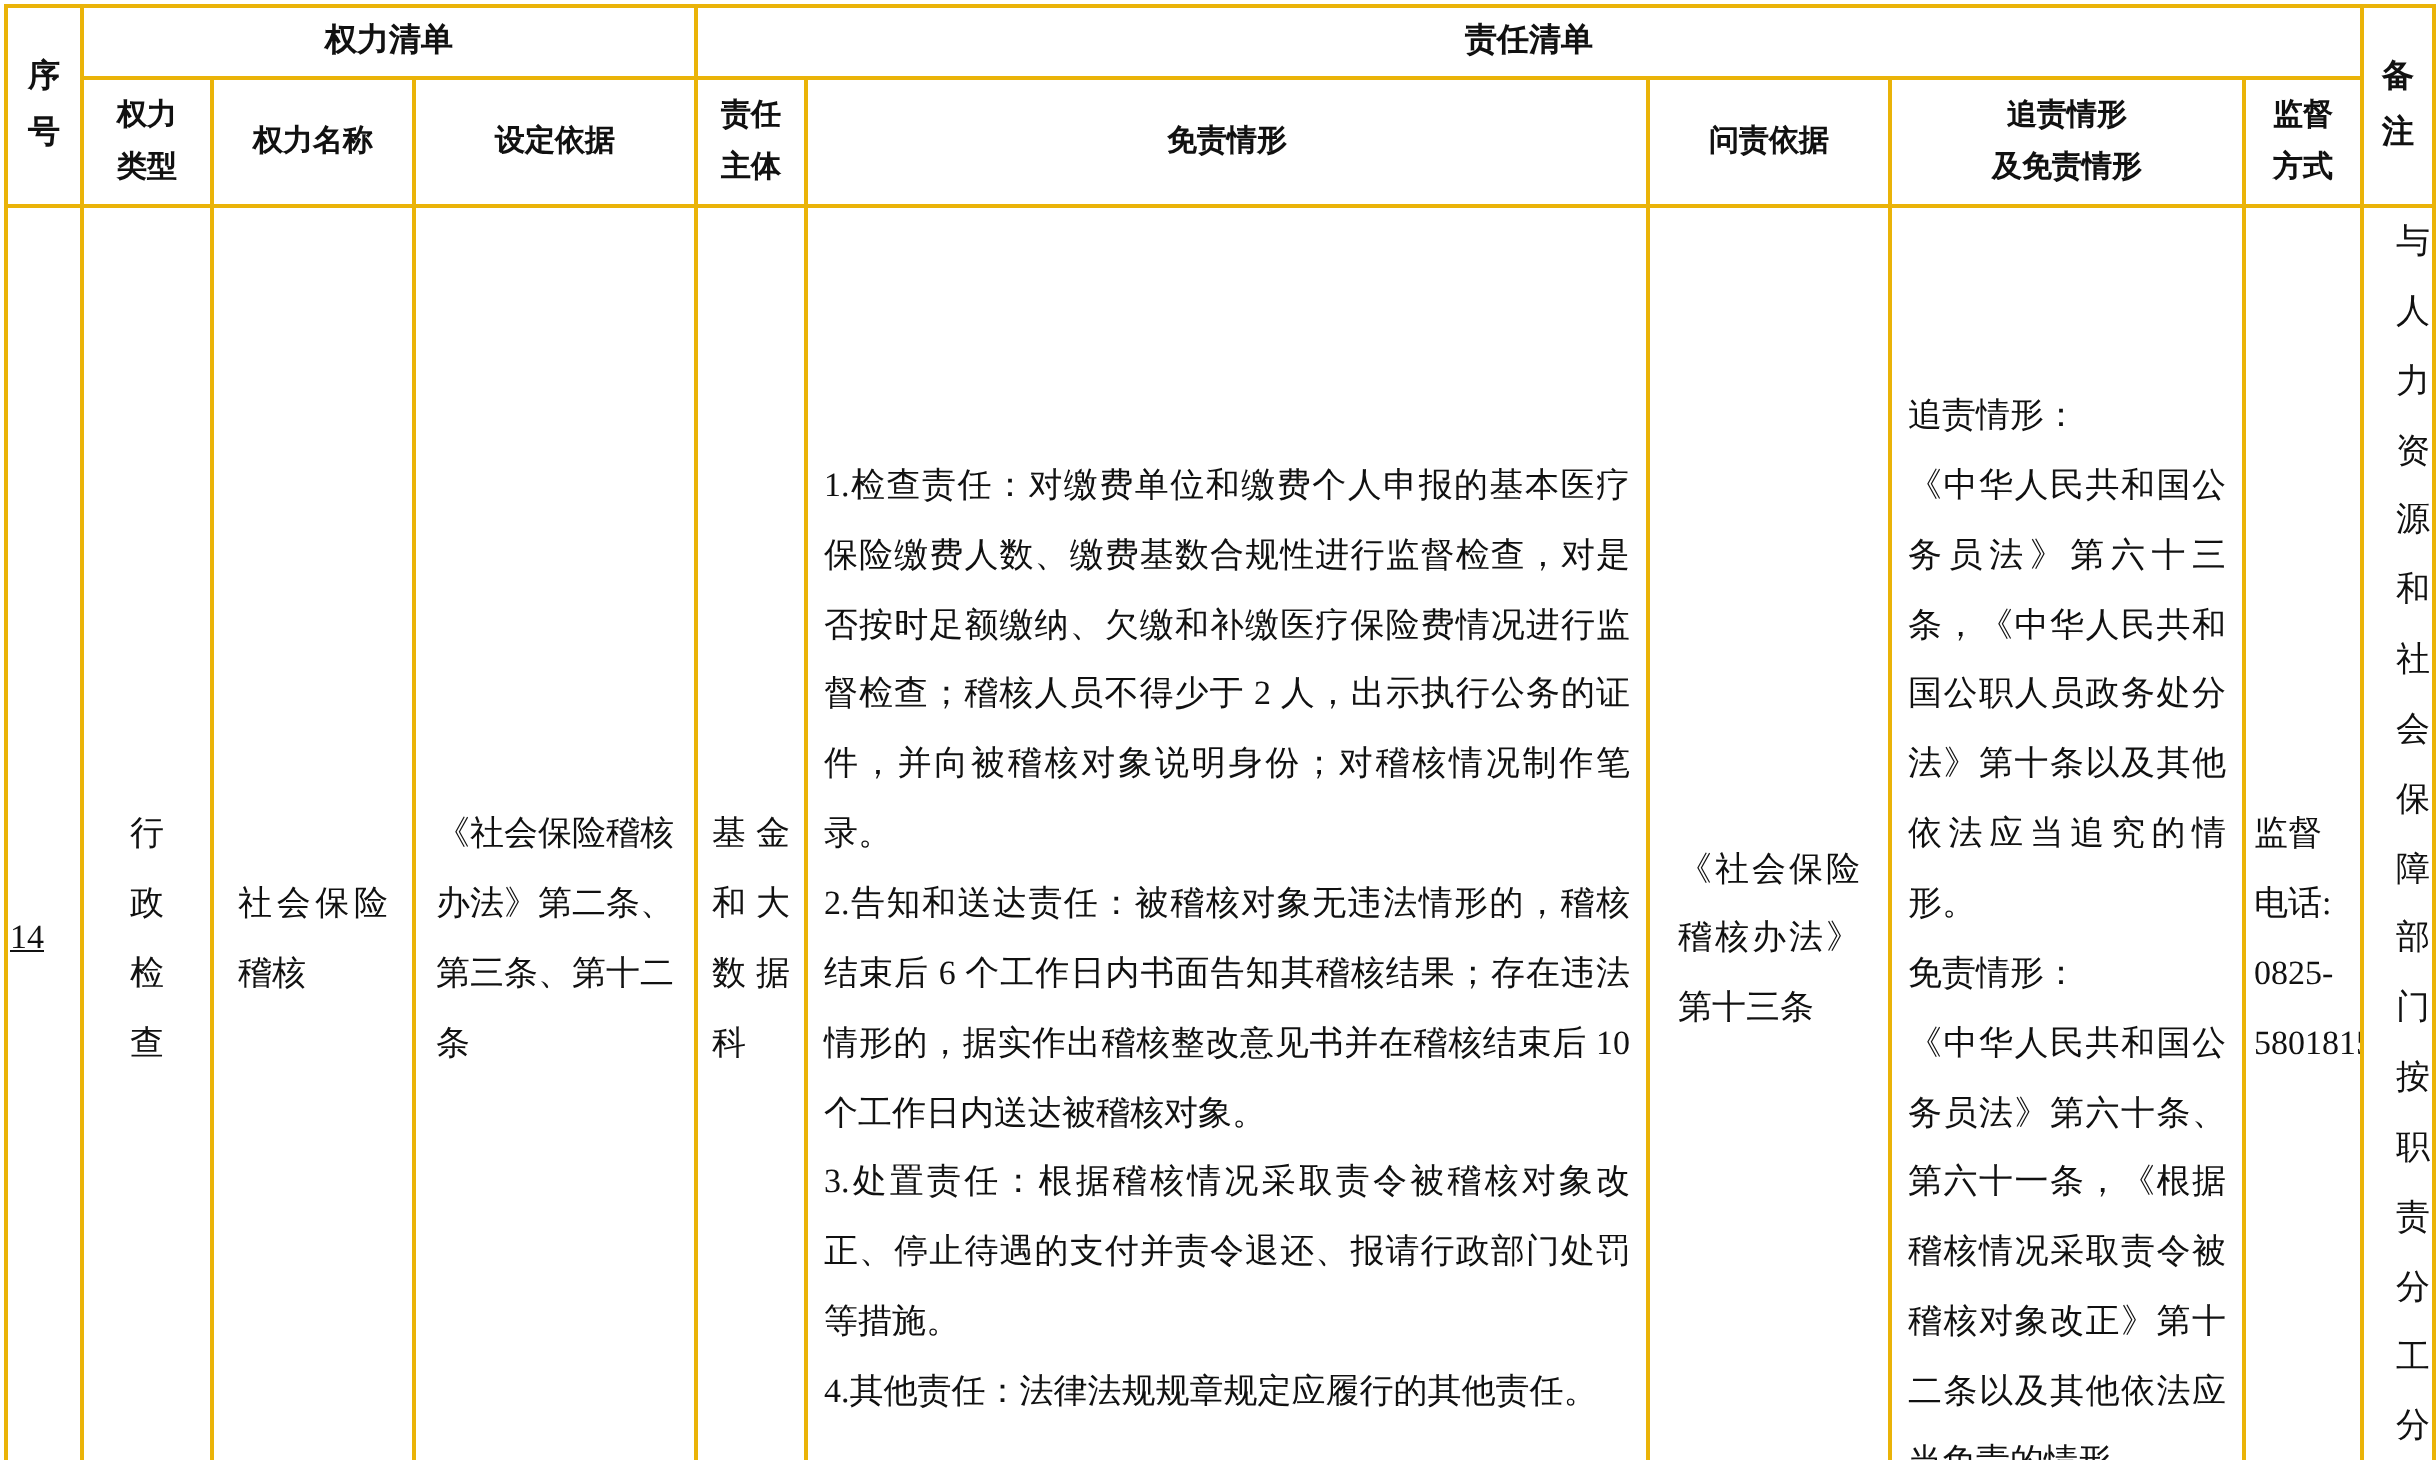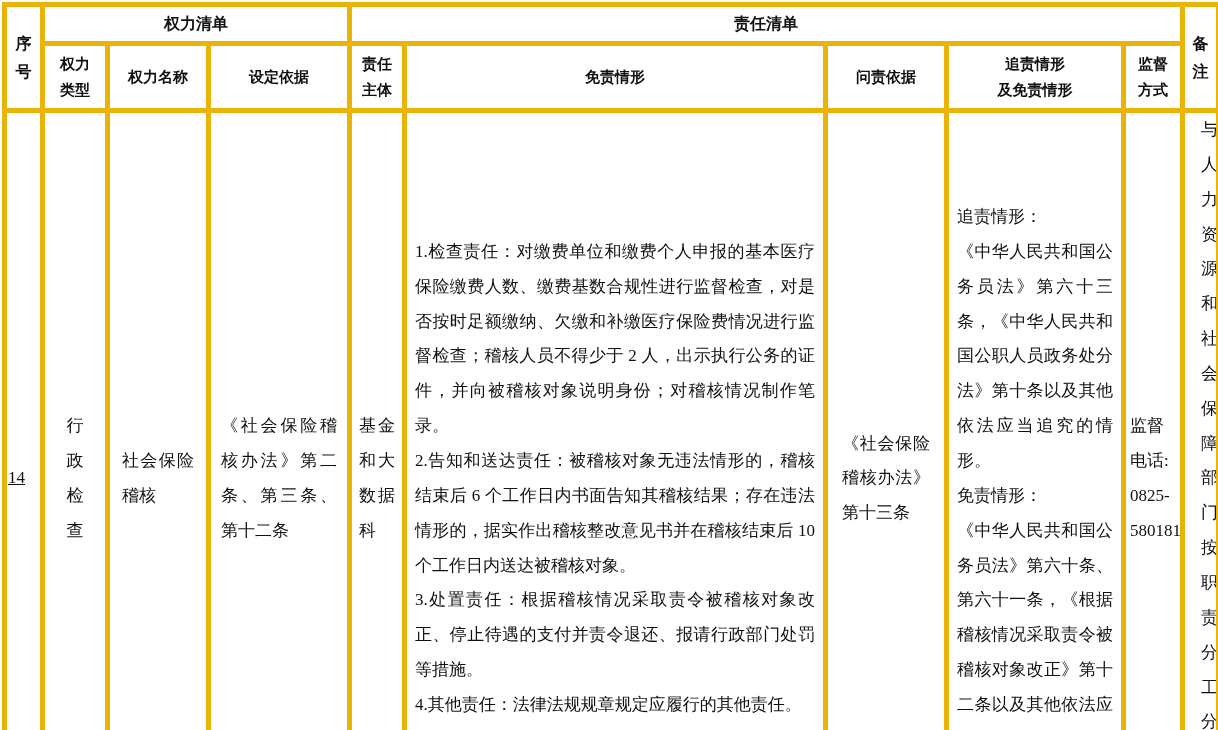"权力清单" td { border: 5px solid #eab308 -> 2px solid #eab308 }
